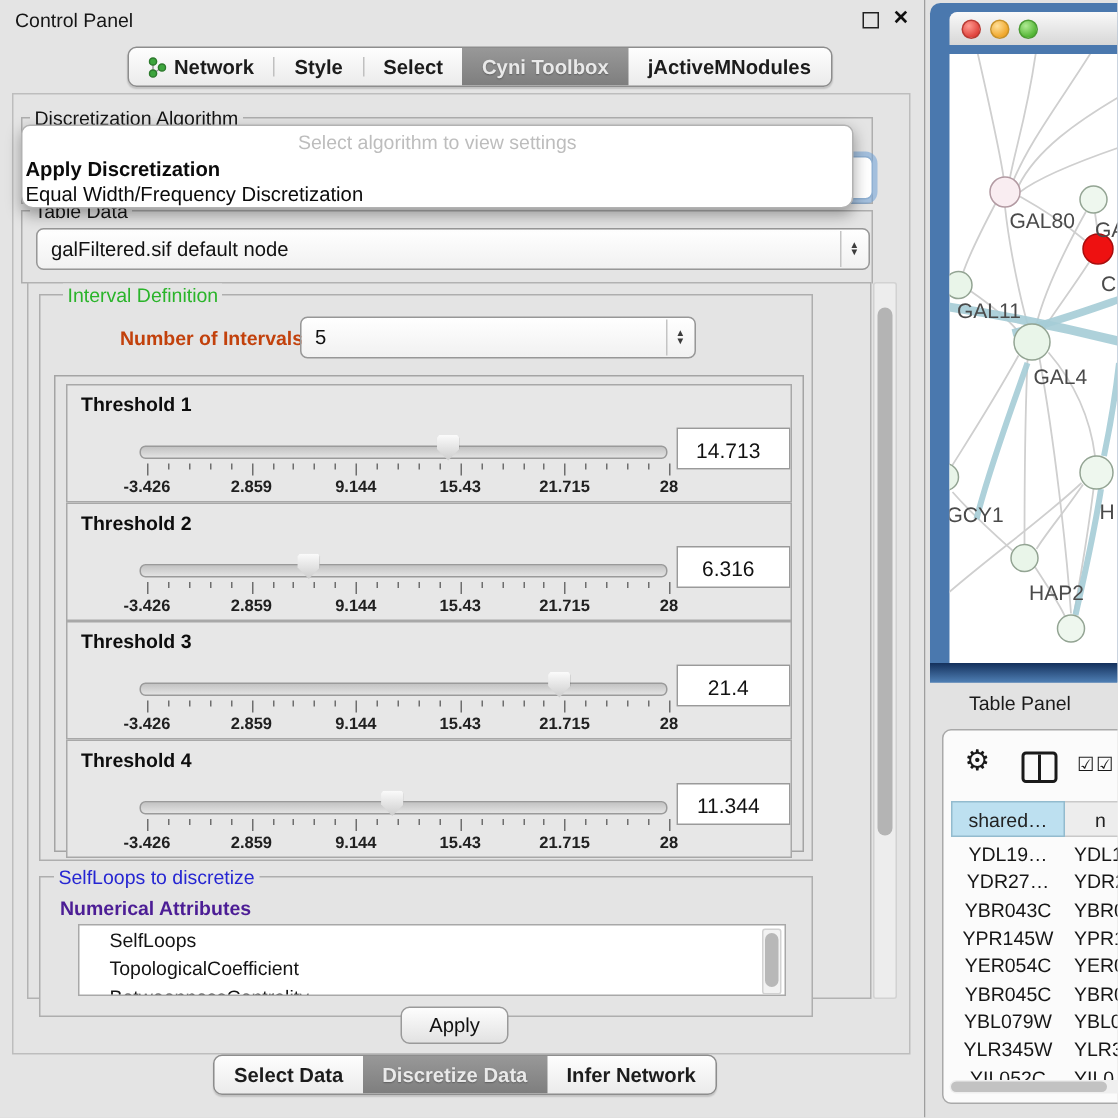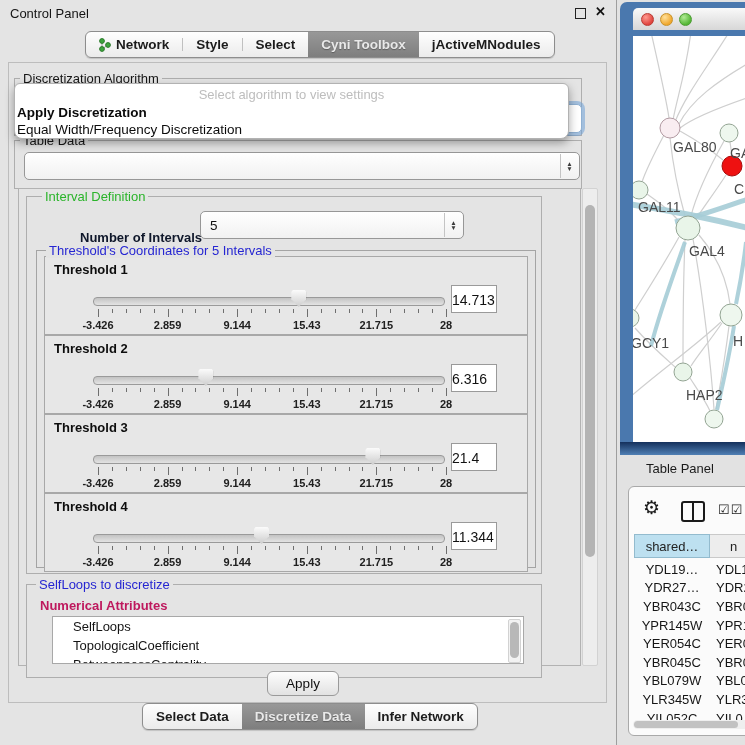"galFiltered.sif default node" span.val { html: none -> <span>galFiltered.sif default node</span> }
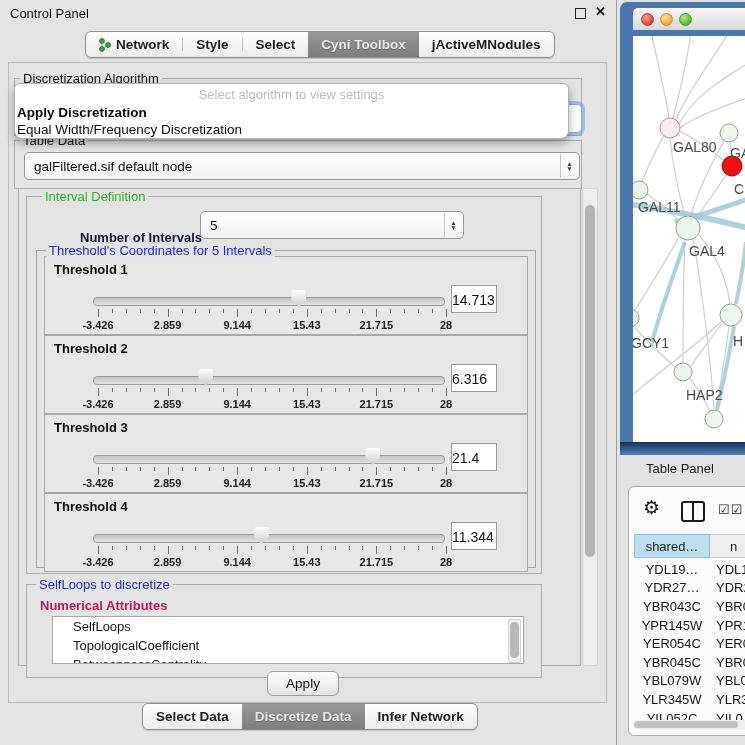"Number of Intervals" #lab-numint { color: #0f172a -> #c2410c; top: 230px -> 218px }
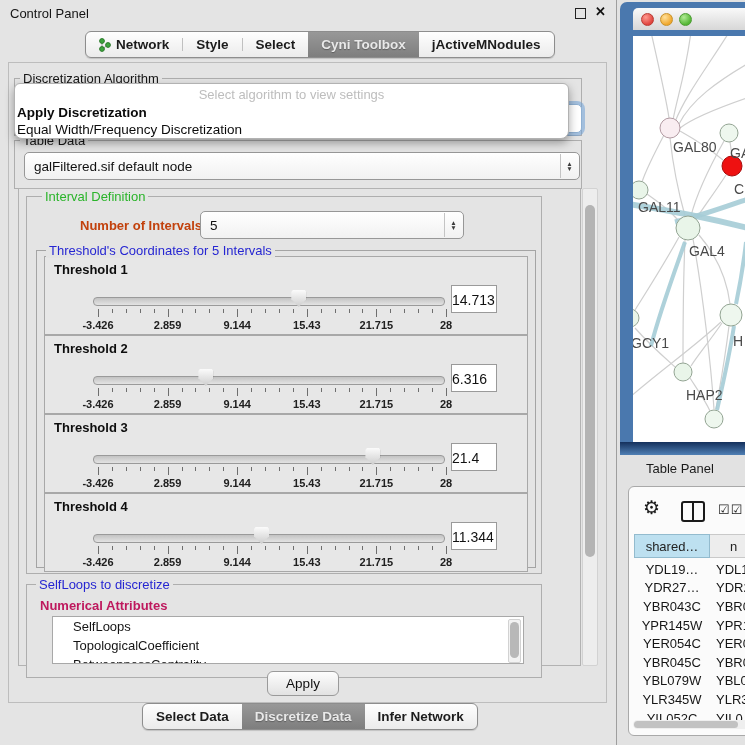"Threshold's Coordinates for 5 Intervals" div.grouplab { html: <div>Threshold's Coordinates for 5 Intervals</div> -> none }
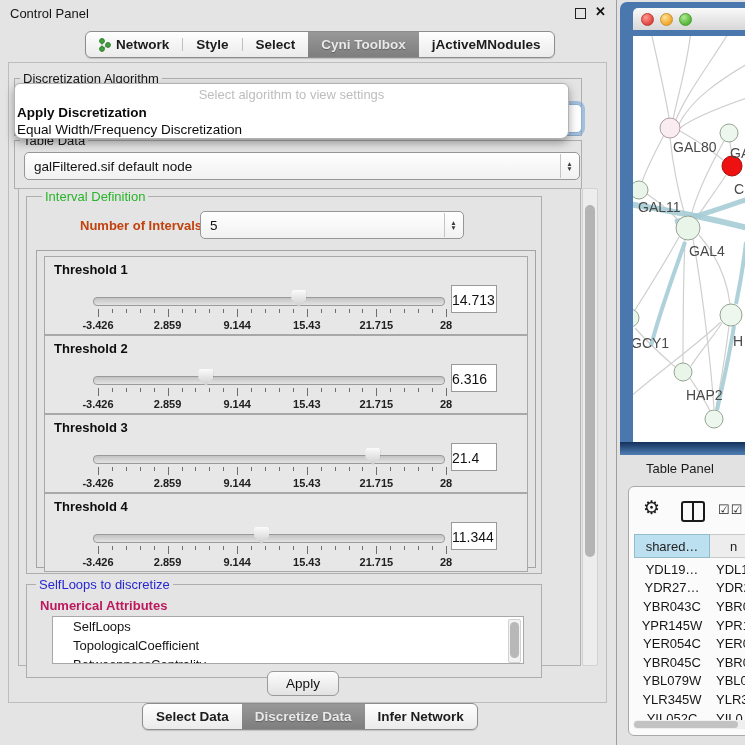"14.713" .valbox { text-align: left -> center; width: 46px -> 76px }
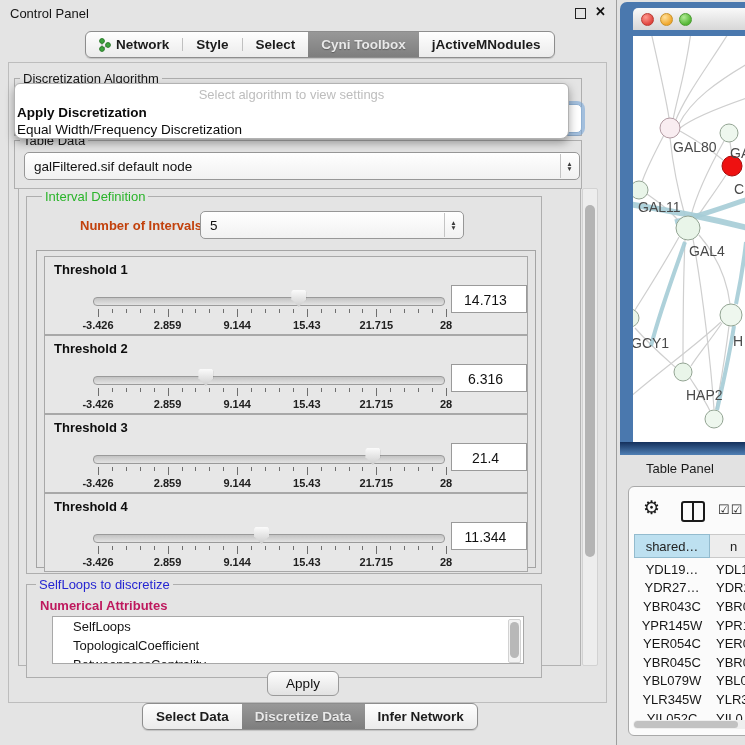"Numerical Attributes" #lab-numattr { color: #be185d -> #4c1d95 }
